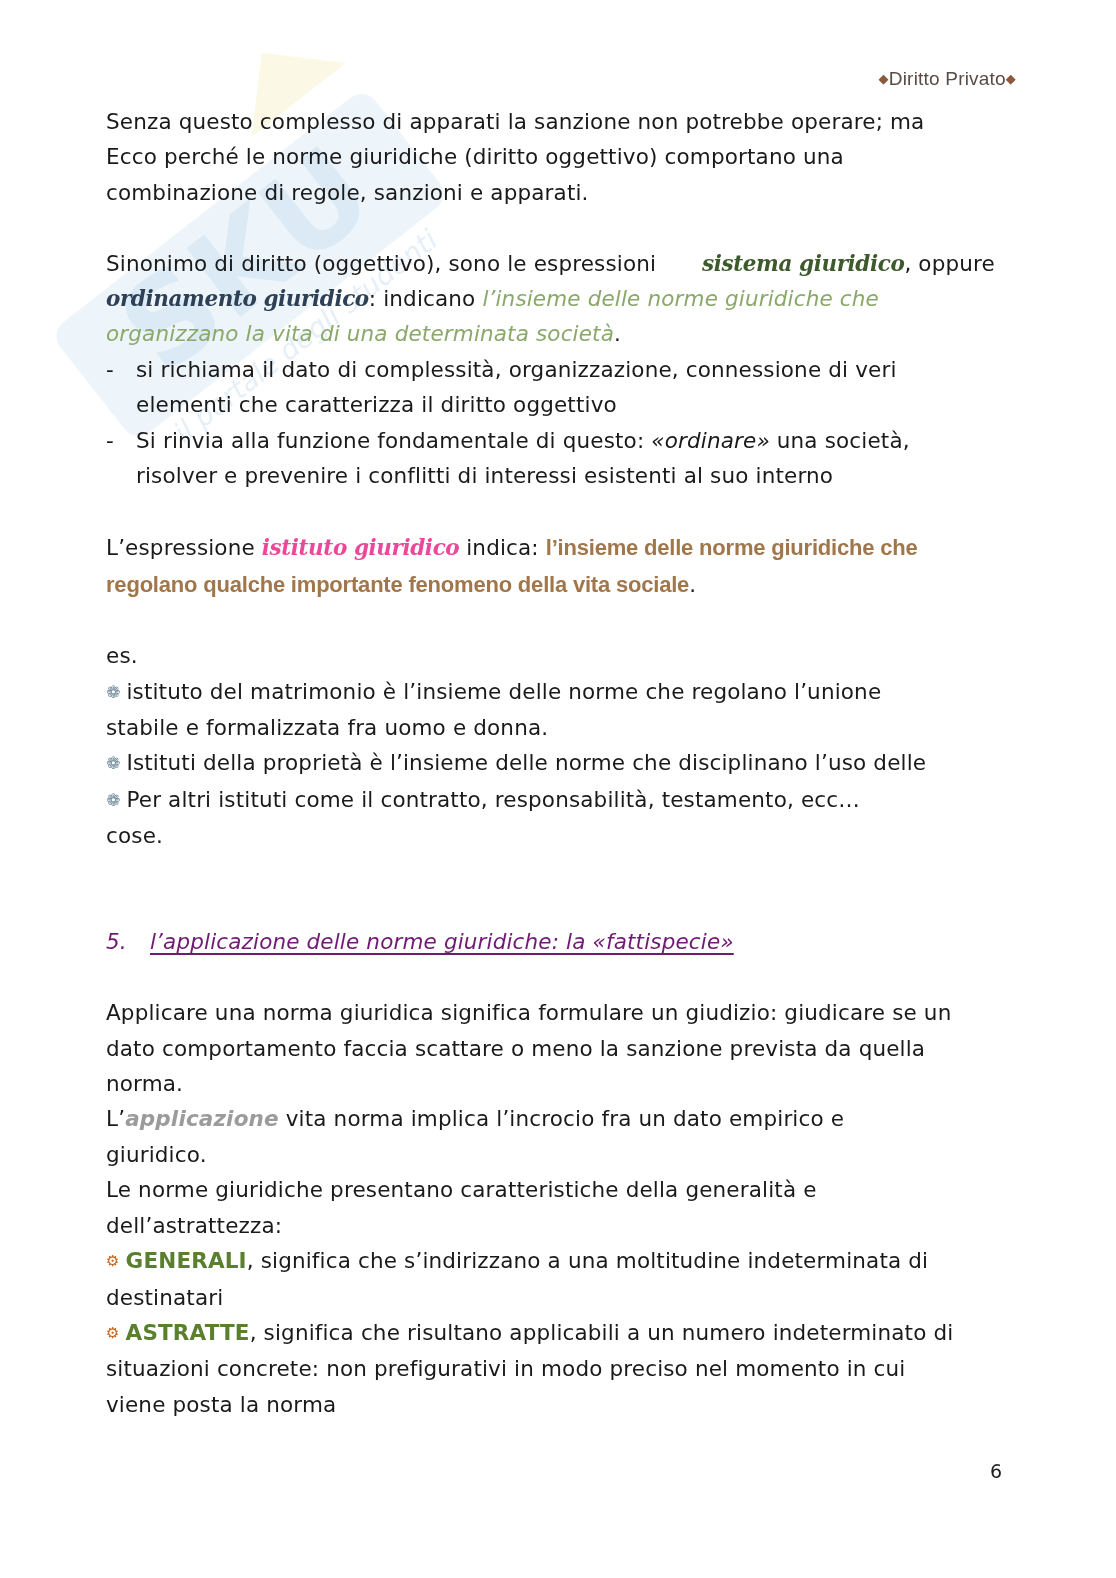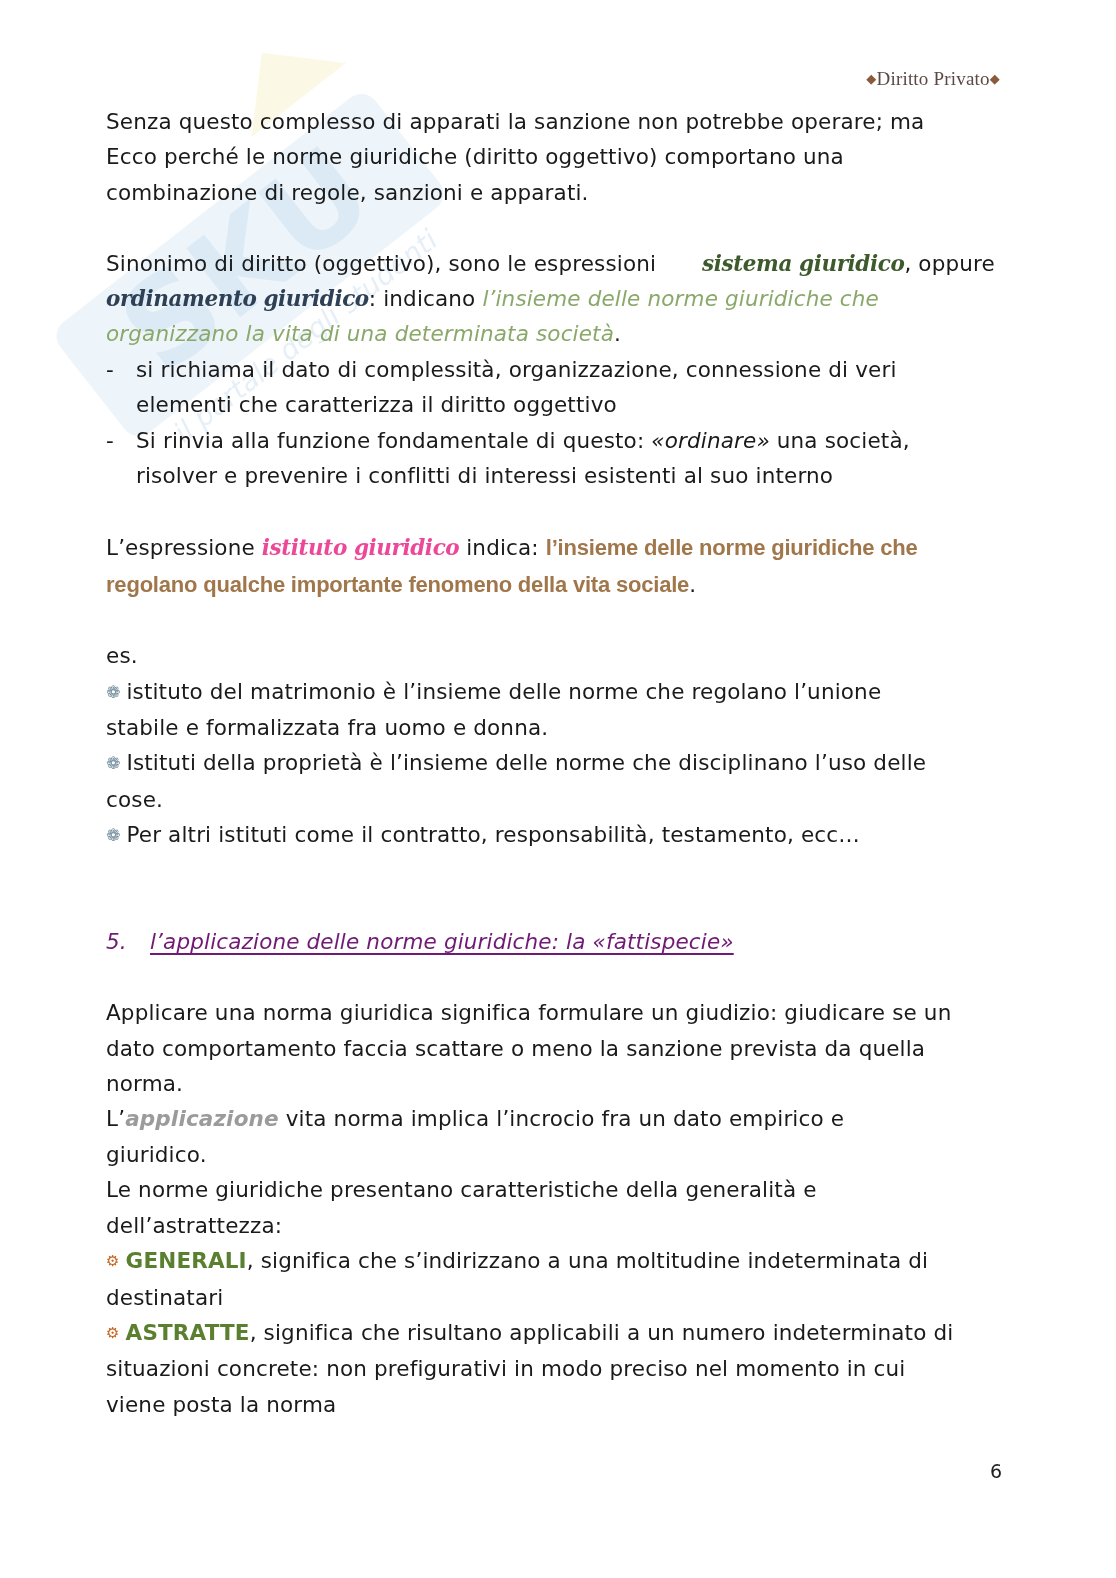"◆Diritto Privato◆" .header { font-family: Liberation Serif, serif -> Liberation Sans, sans-serif; right: 116px -> 100px }
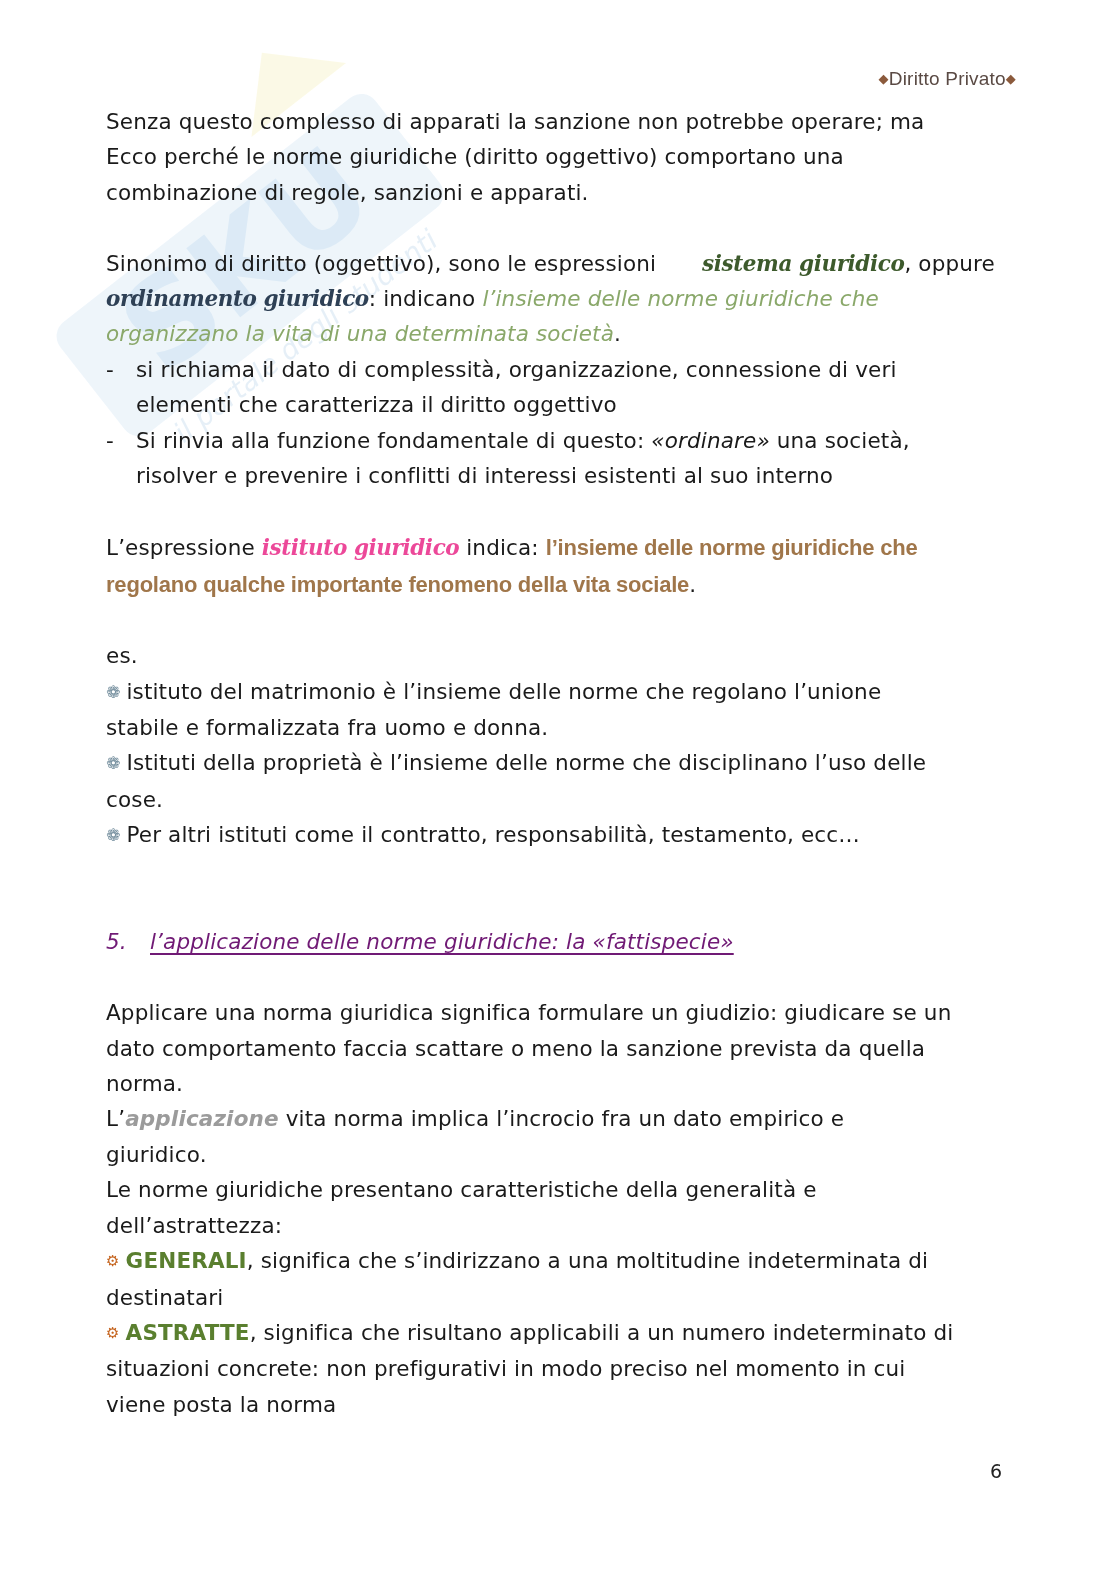"cose." span.line { order: before "❁ Per altri istituti come" -> after "❁ Per altri istituti come" }
